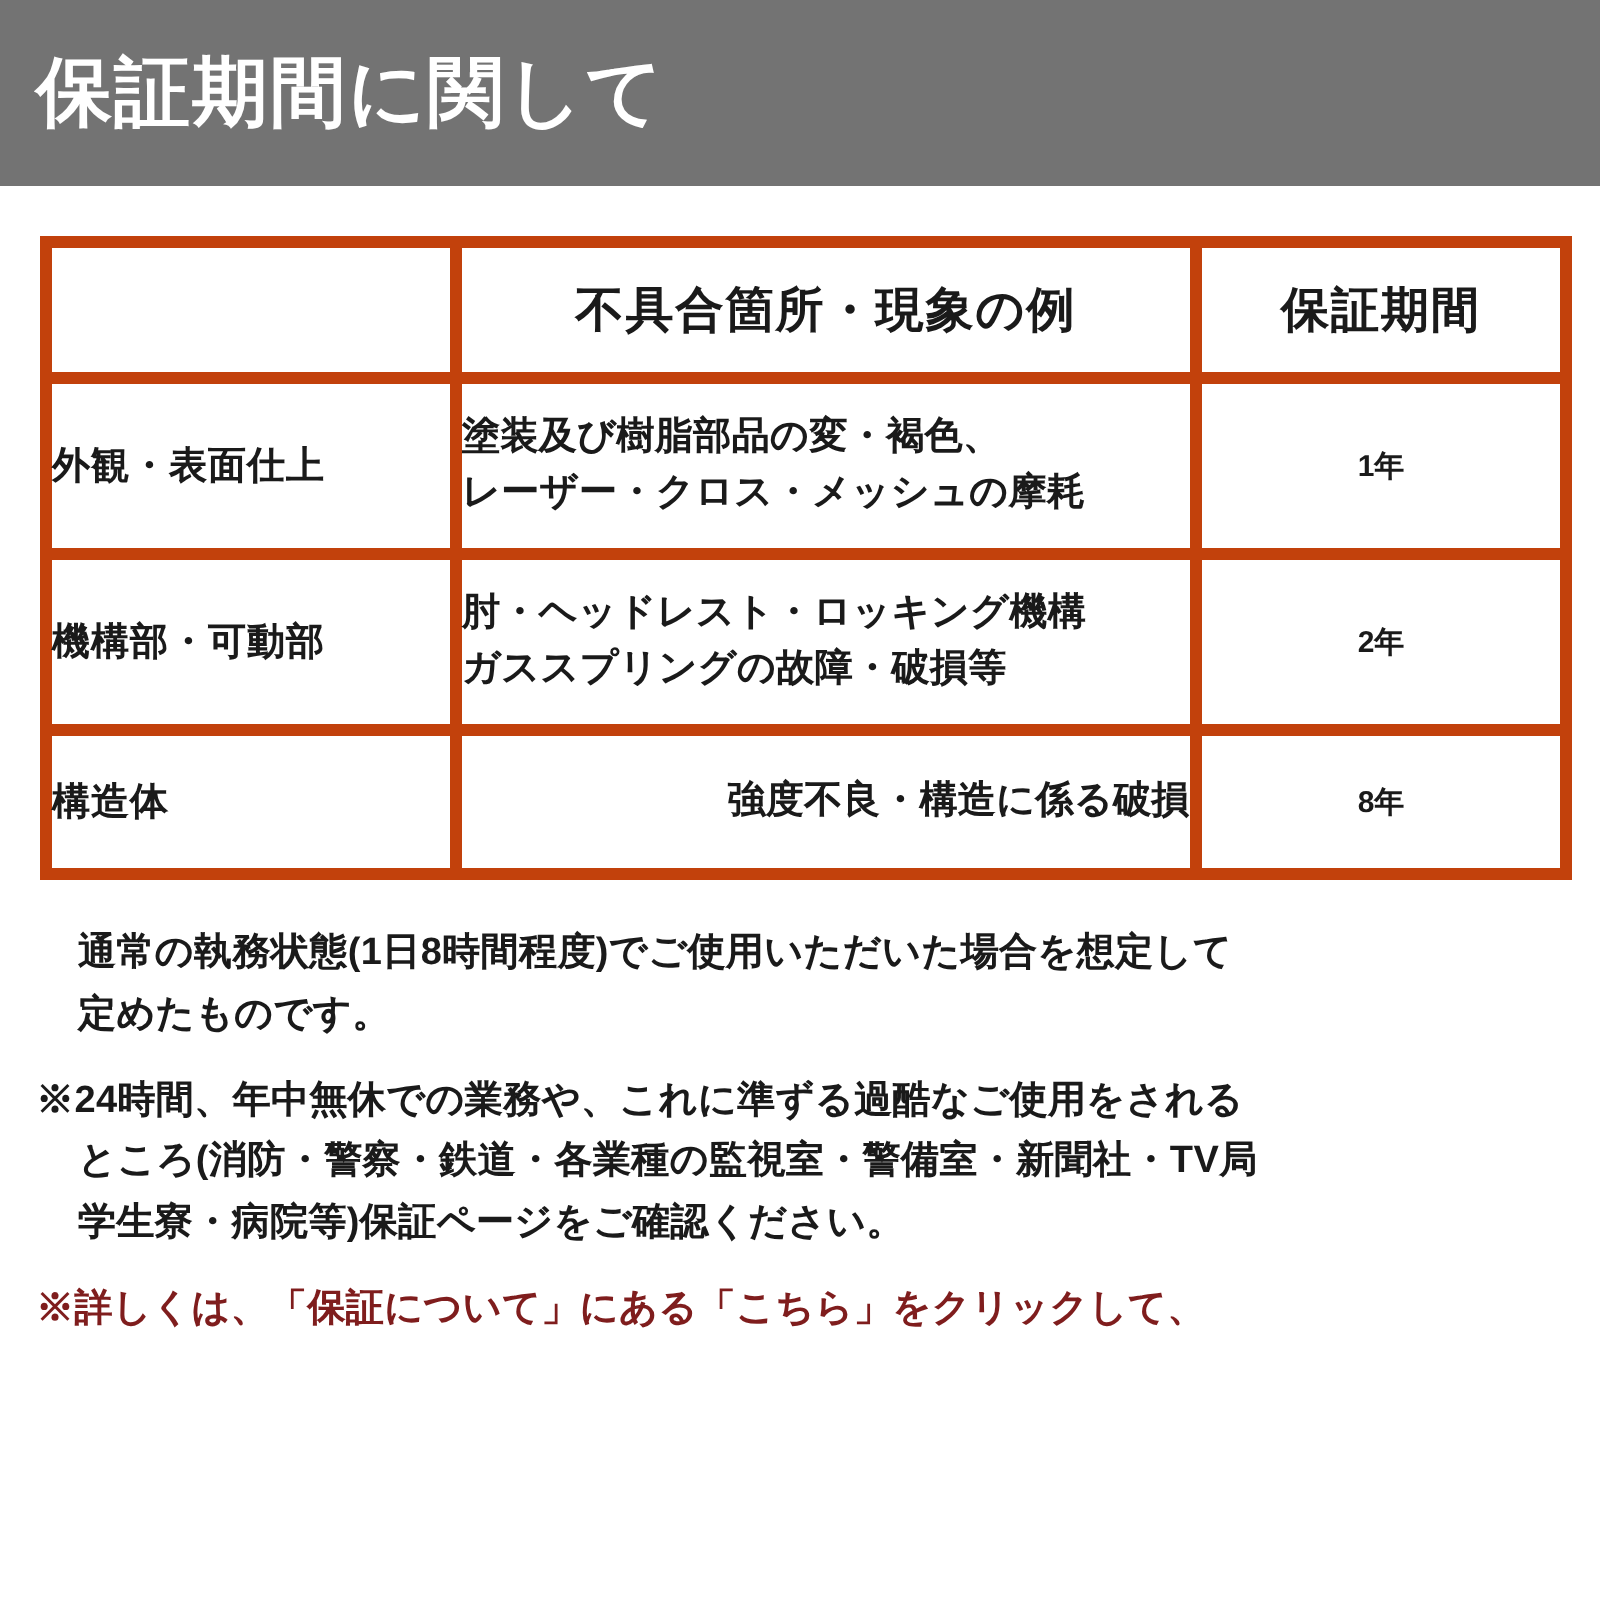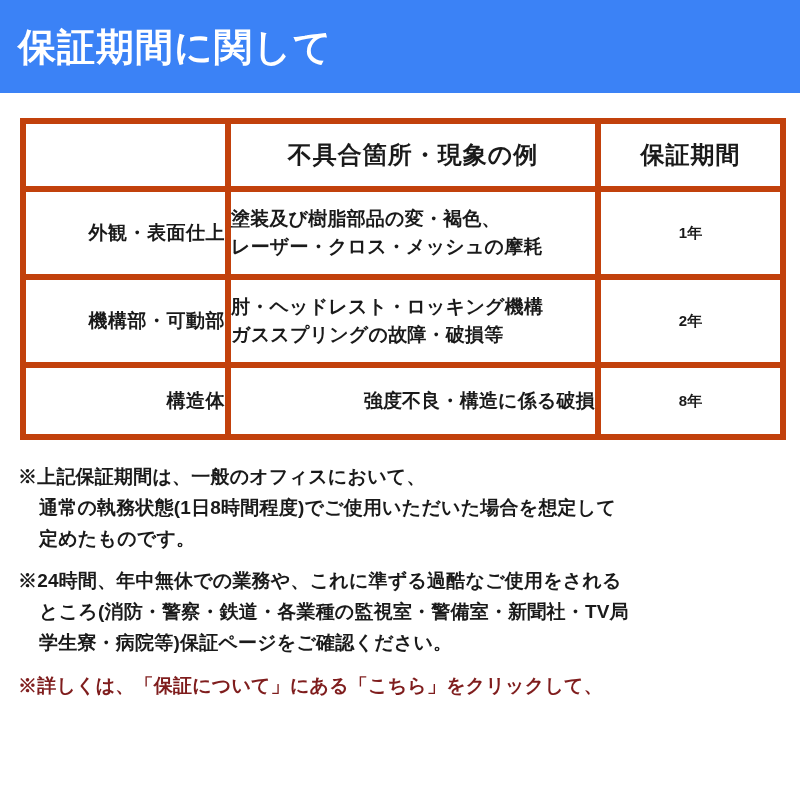"保証期間に関して" .header-band { background: #3b82f6 -> #737373 }
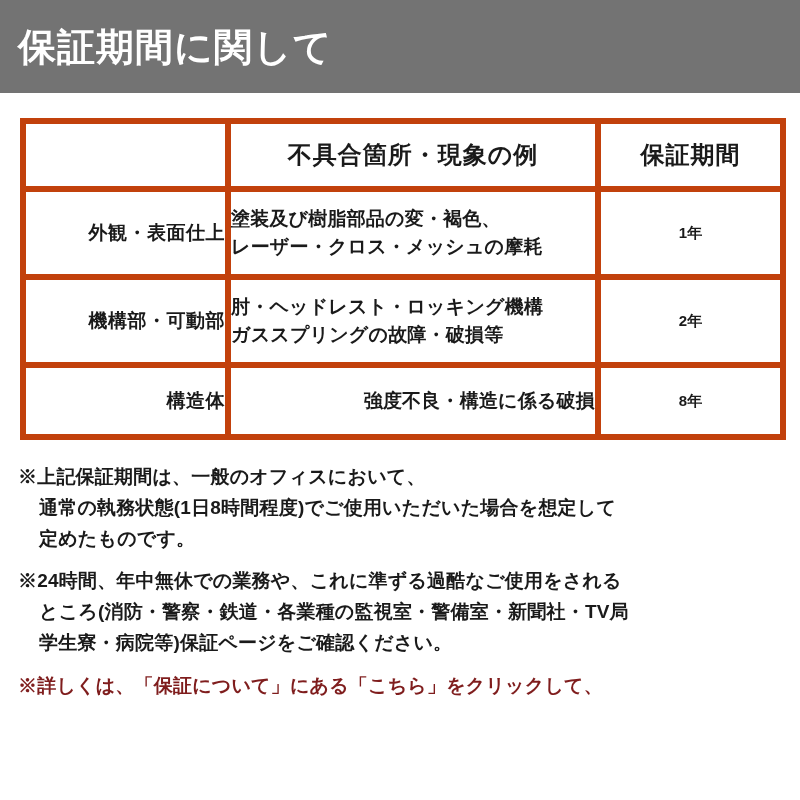"外観・表面仕上" .cell-cat { text-align: right -> left }
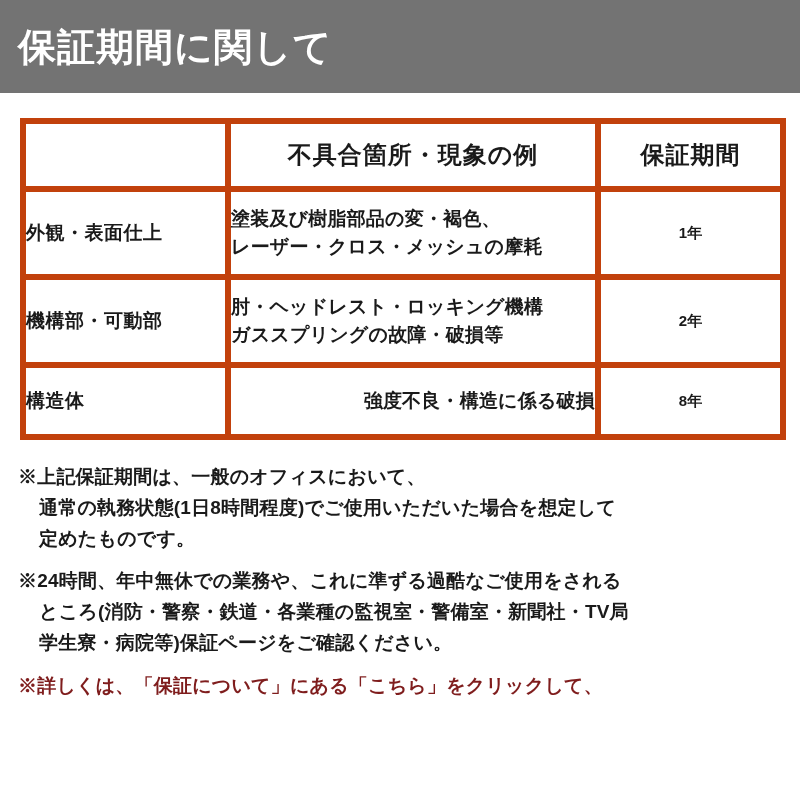"※上記保証期間は、一般のオフィスにおいて、" span.ln { html: <span>※上記保証期間は、一般のオフィスにおいて、</span> -> none }
